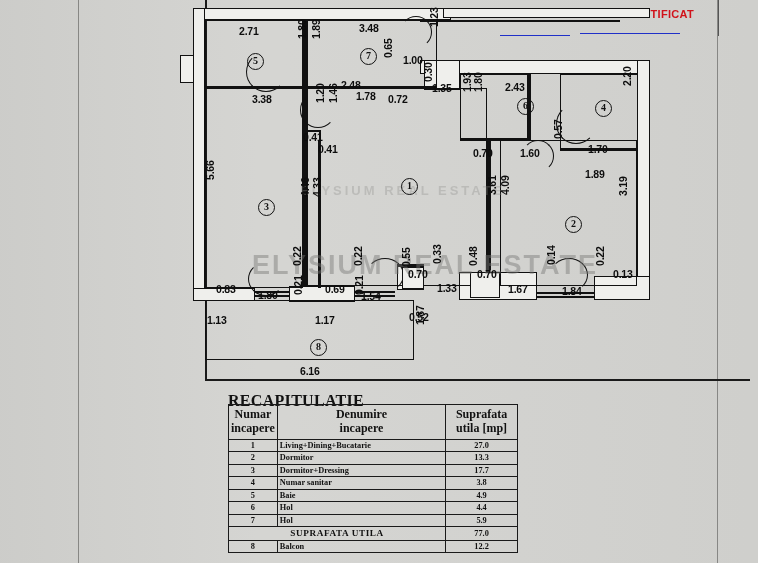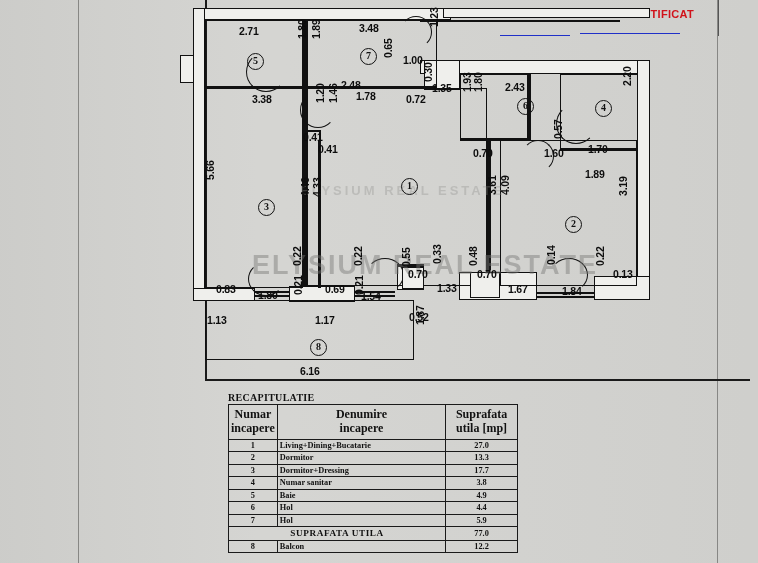"0.72" div.dim { left: 406px -> 388px }
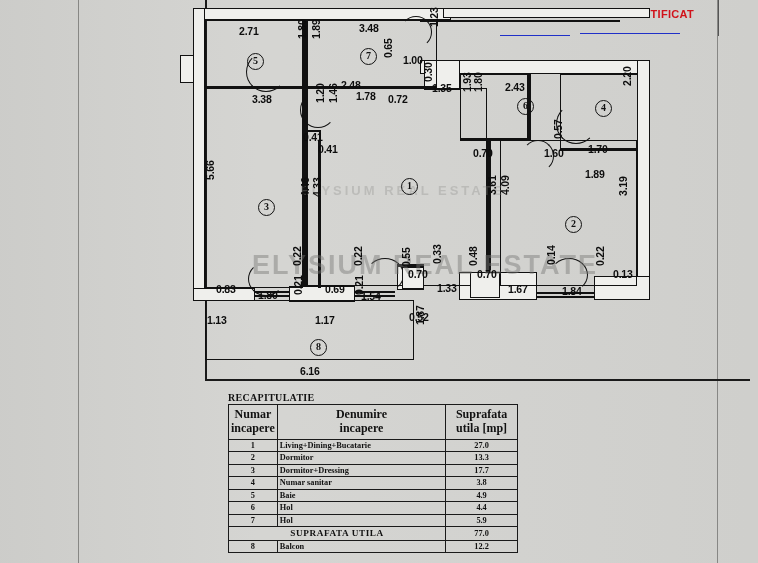"1.60" div.dim { left: 544px -> 520px }
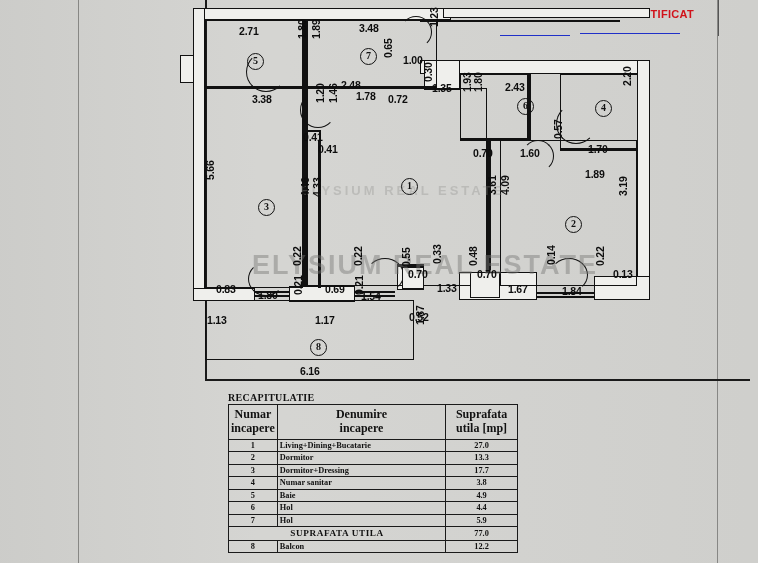"RECAPITULATIE" #recap-title { font-size: 10px -> 16px }
